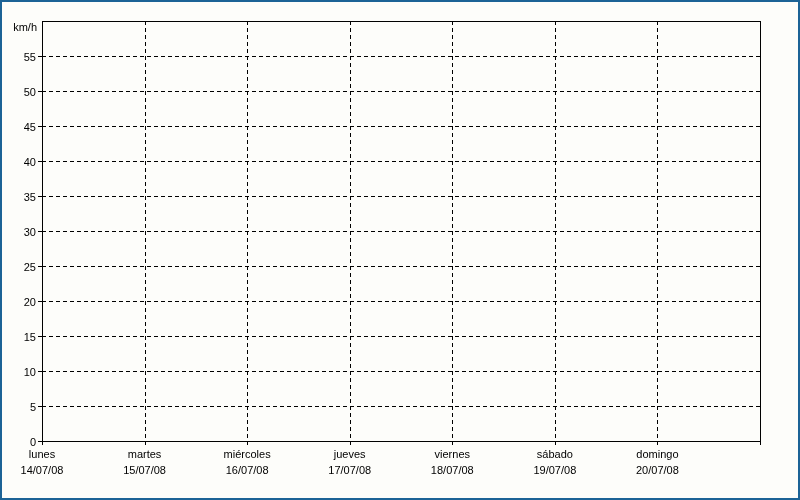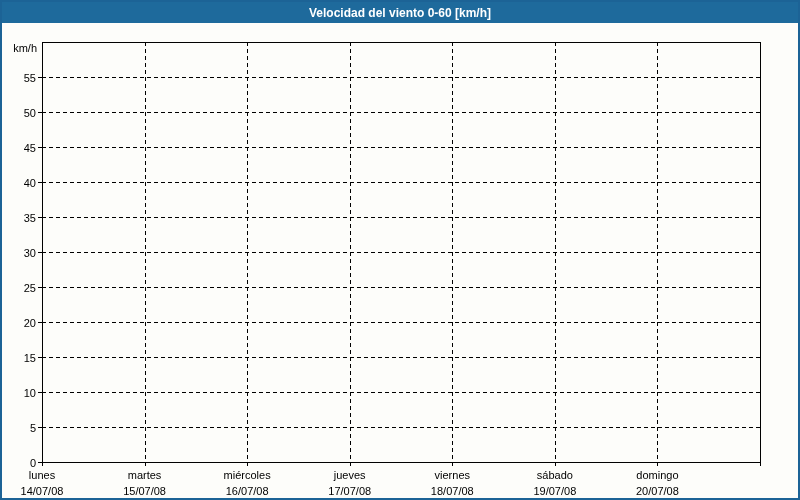"Velocidad del viento 0-60 [km/h]" div.titlebar { html: <div> <span>Velocidad del viento 0-60 [km/h]</span> </div> -> none }
